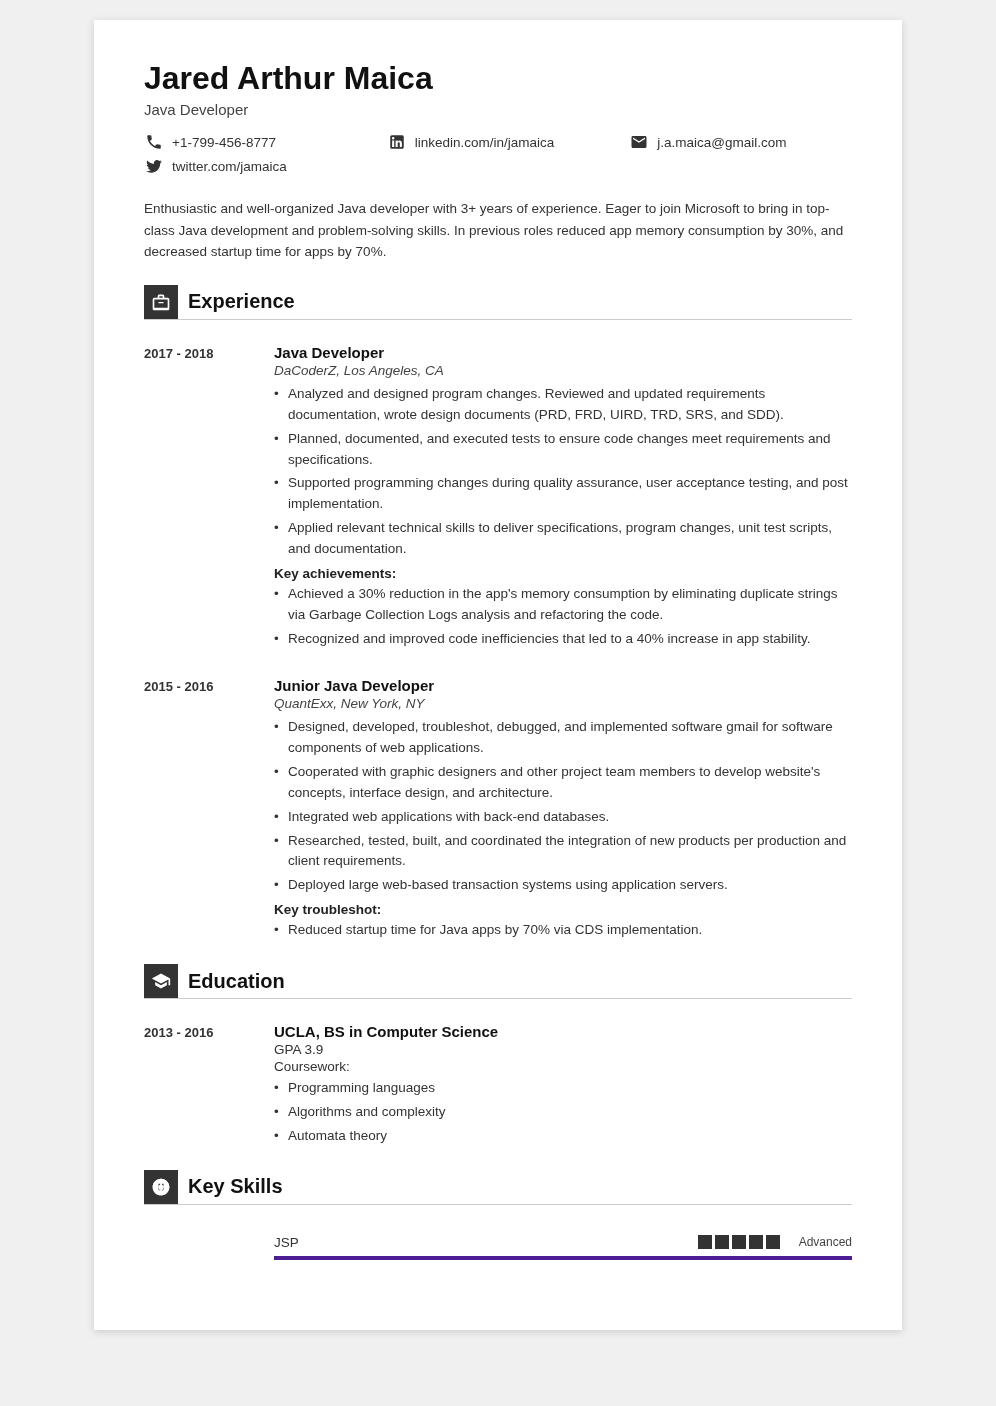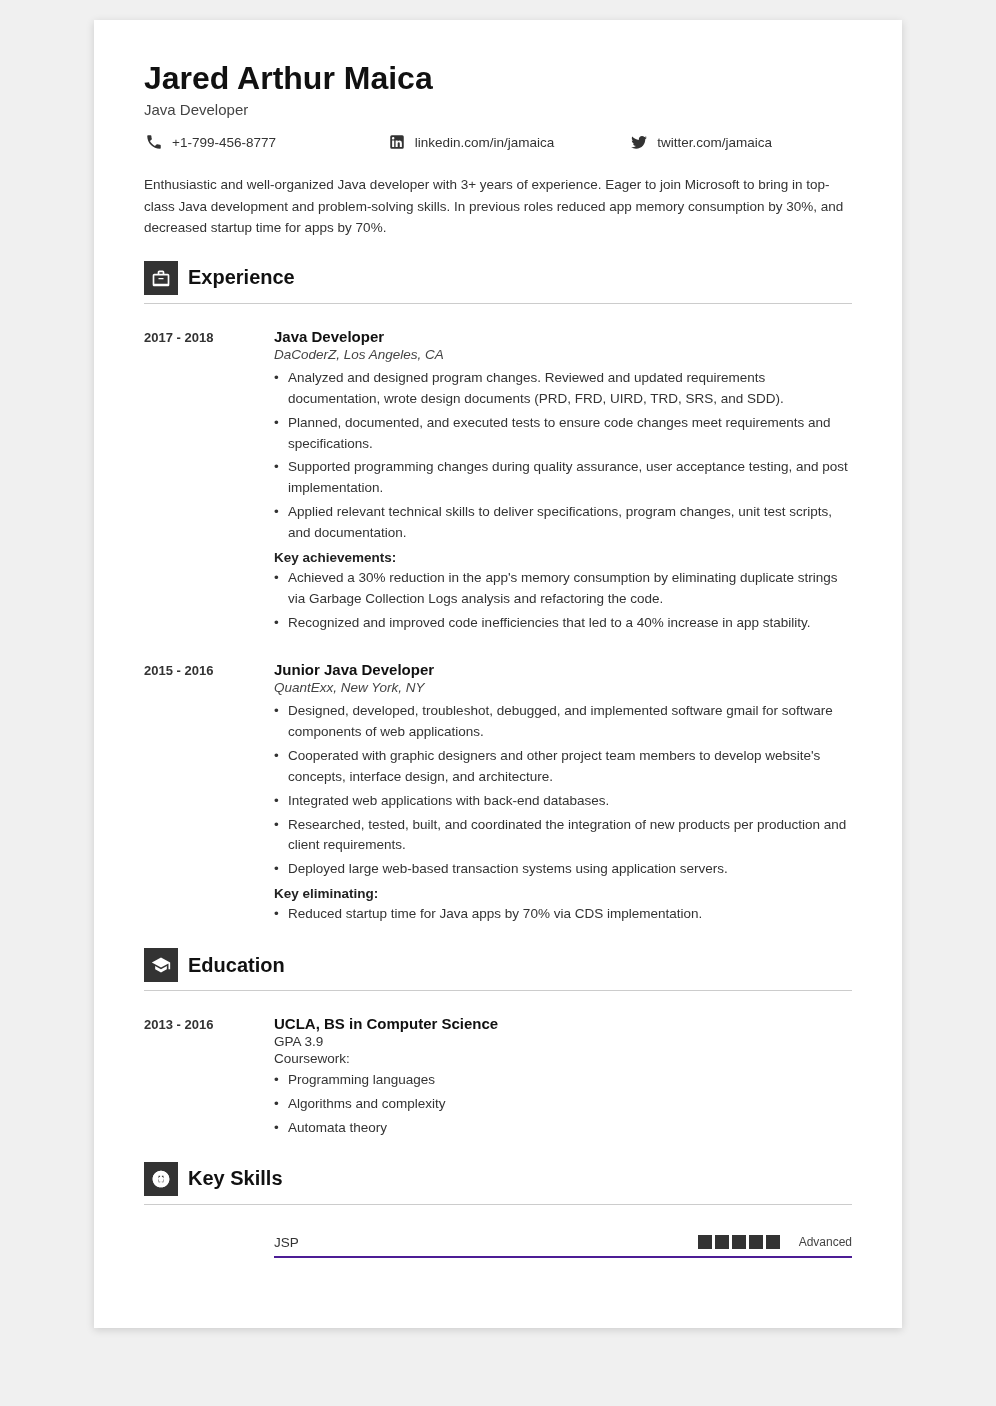"j.a.maica@gmail.com" div.contact-item { html: none -> <div> <span> <svg> <path></path> </svg> </span> <span>j.a.maica@gmail.com</span> </div> }
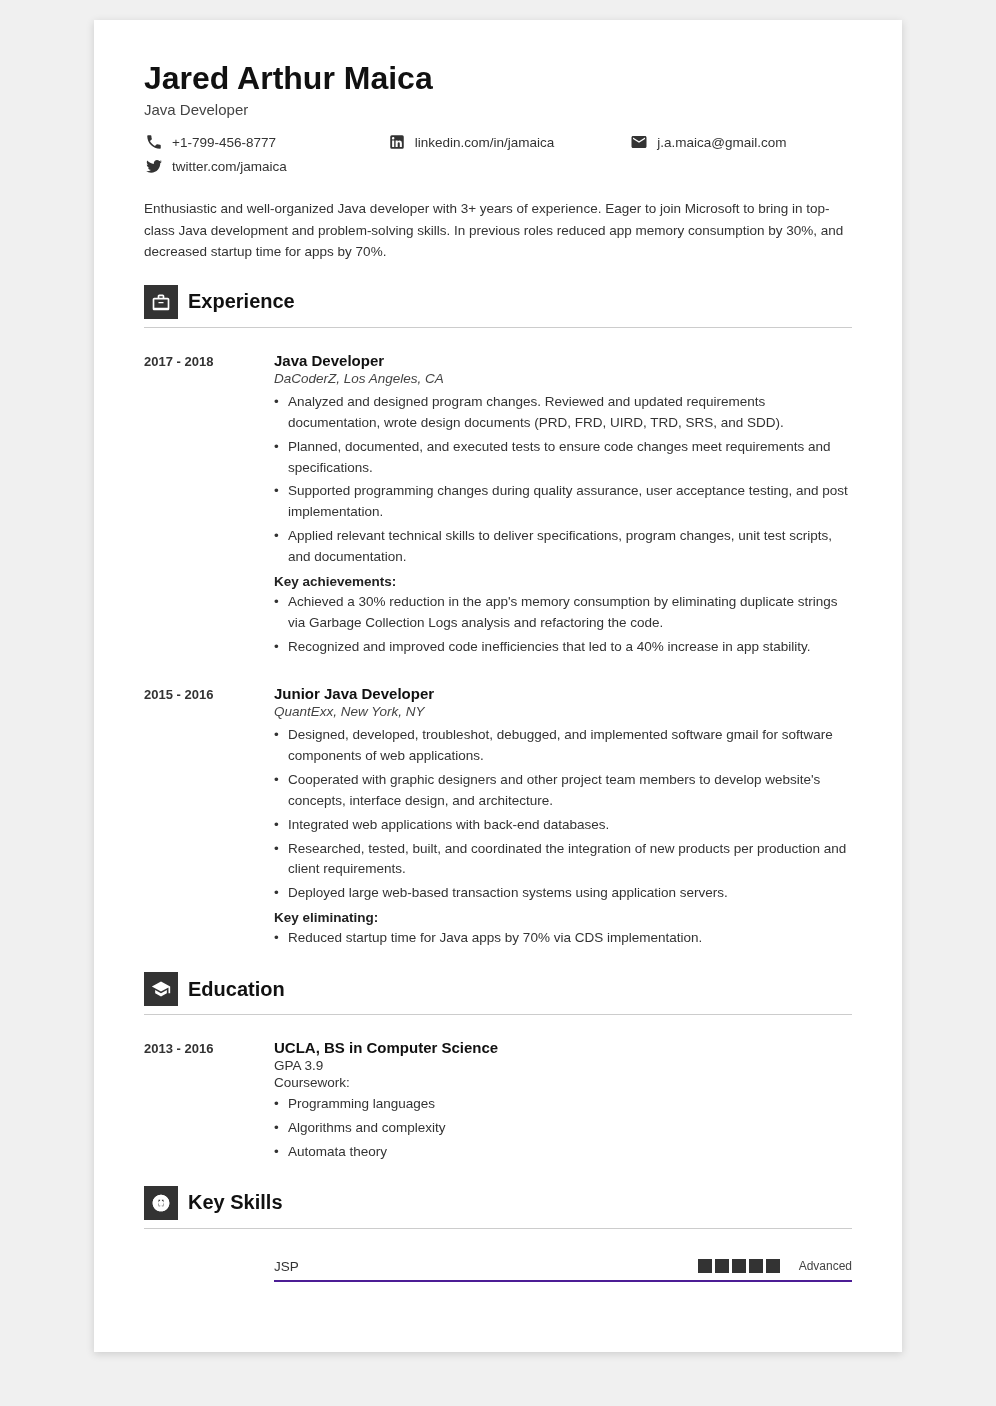"Experience" .section-header { padding-bottom: 8px -> 0 }
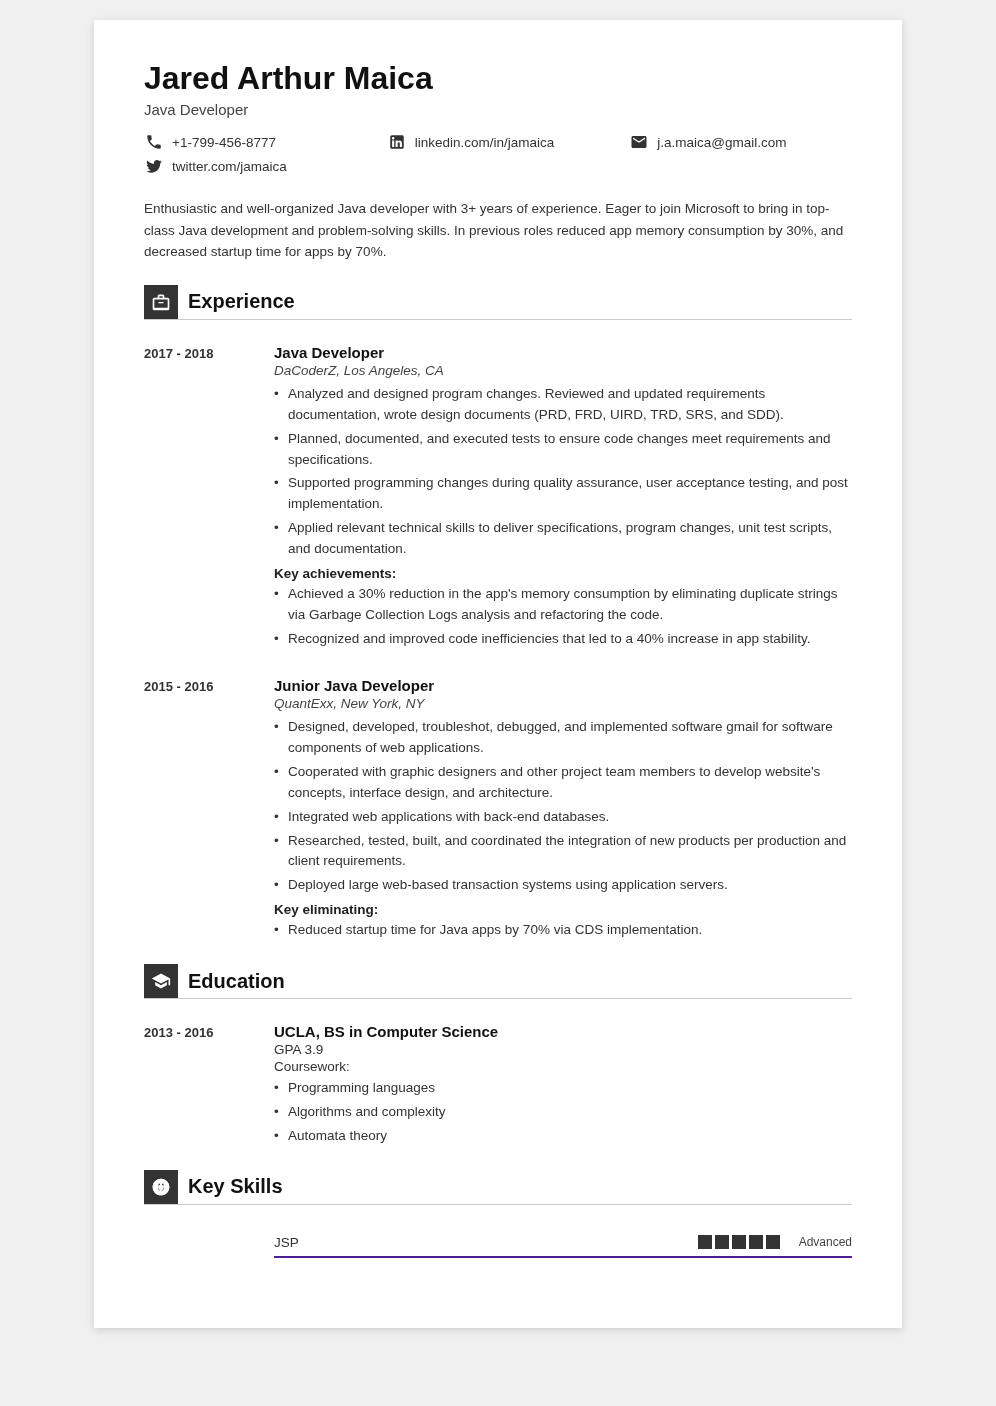"Key eliminating:" div.key-achievements-label { text: eliminating -> troubleshot }
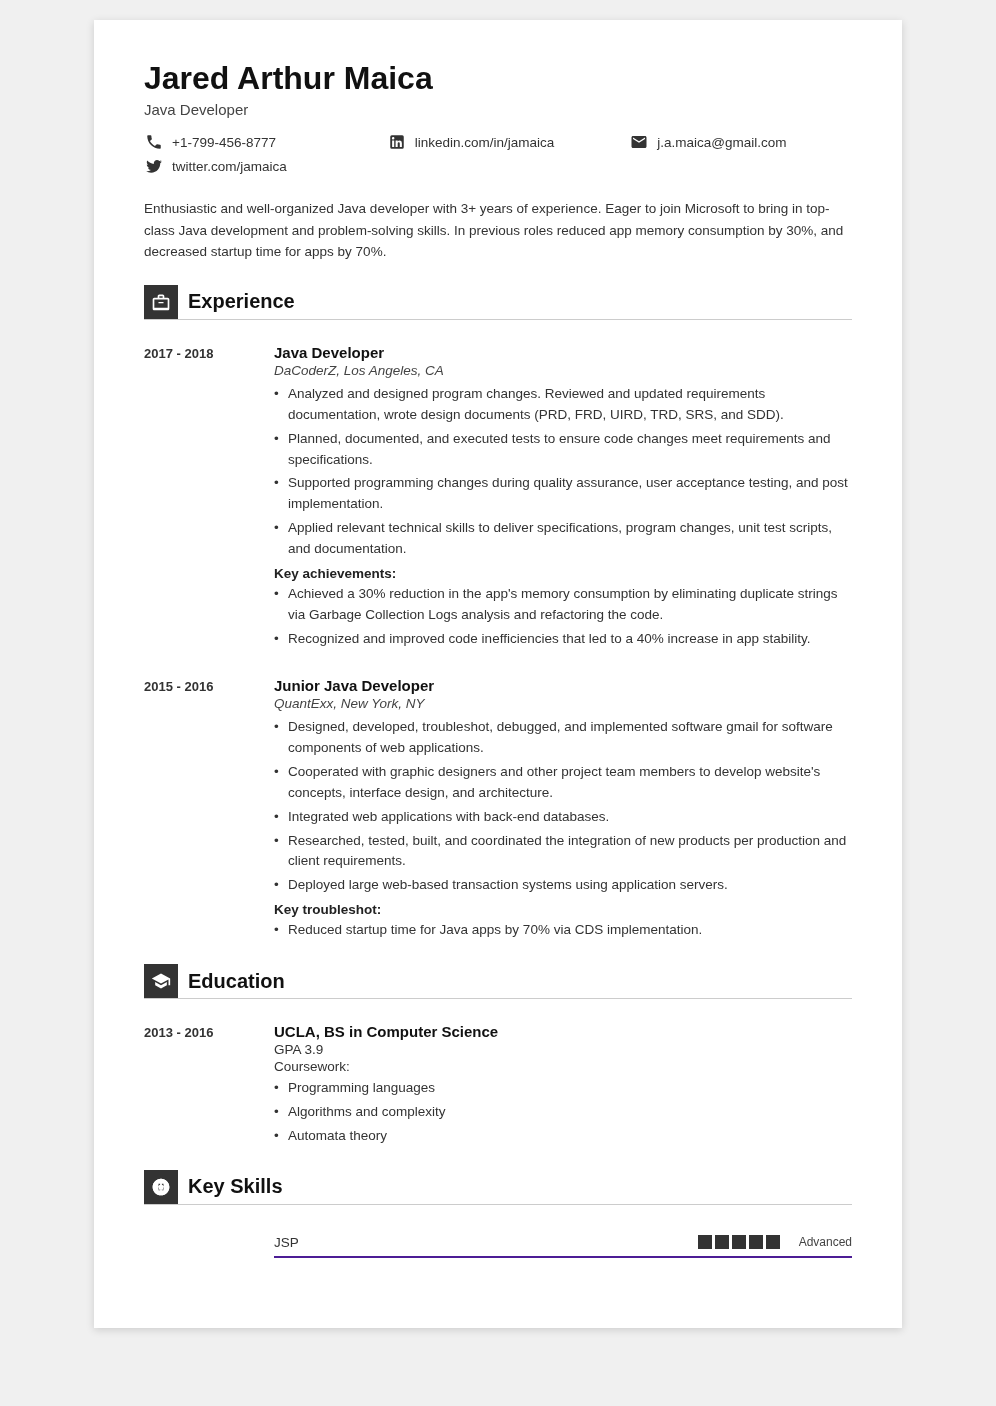"JSP" .skills-row { border-bottom: 2px solid #4c1d95 -> 4px solid #4c1d95 }
